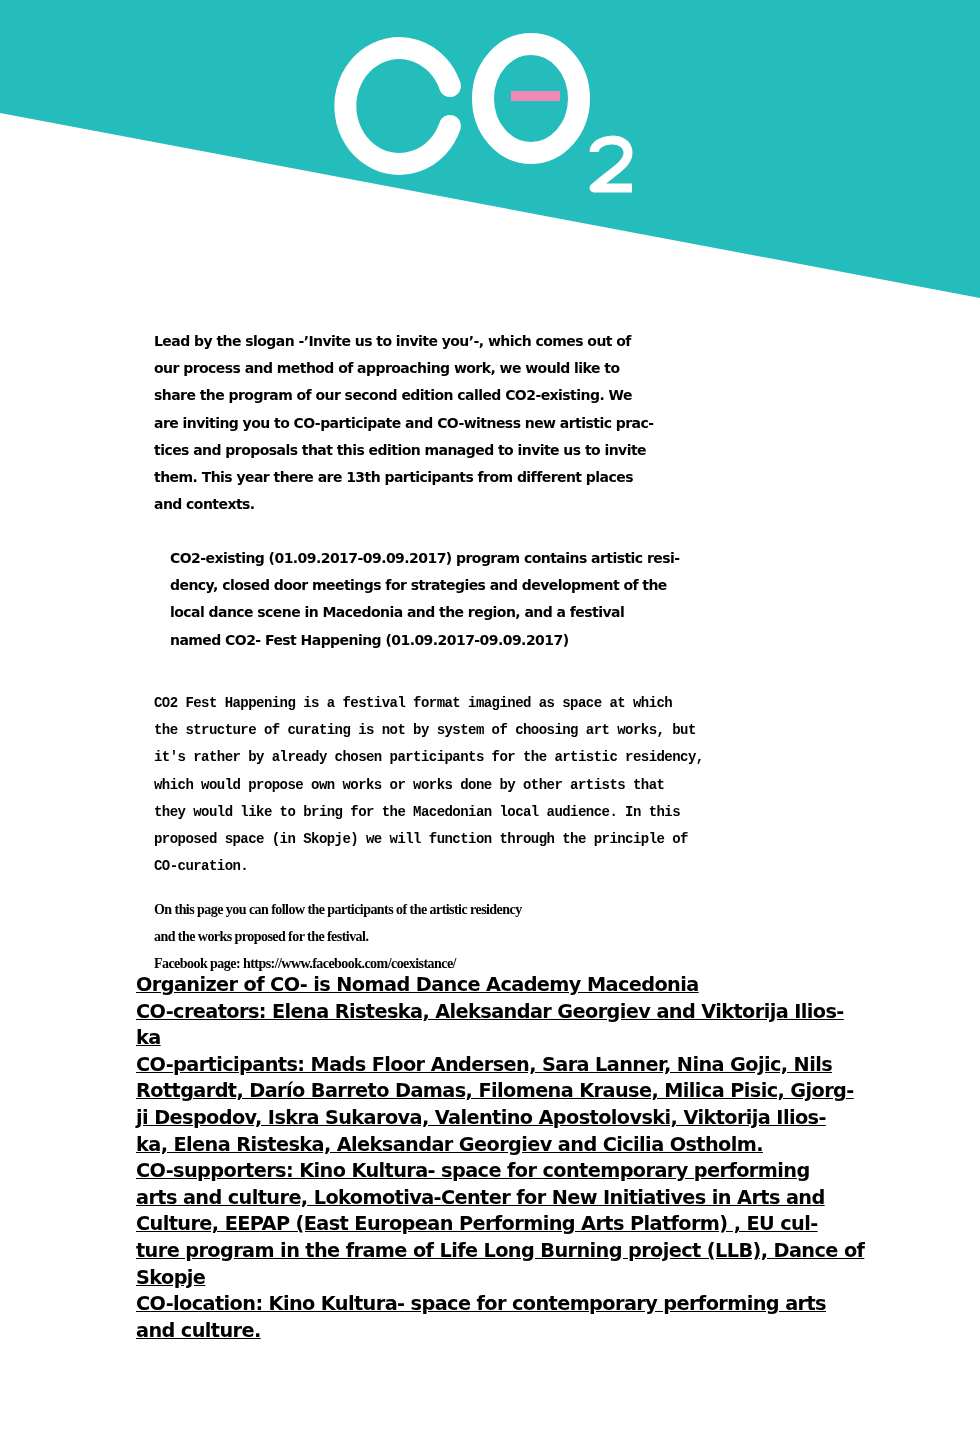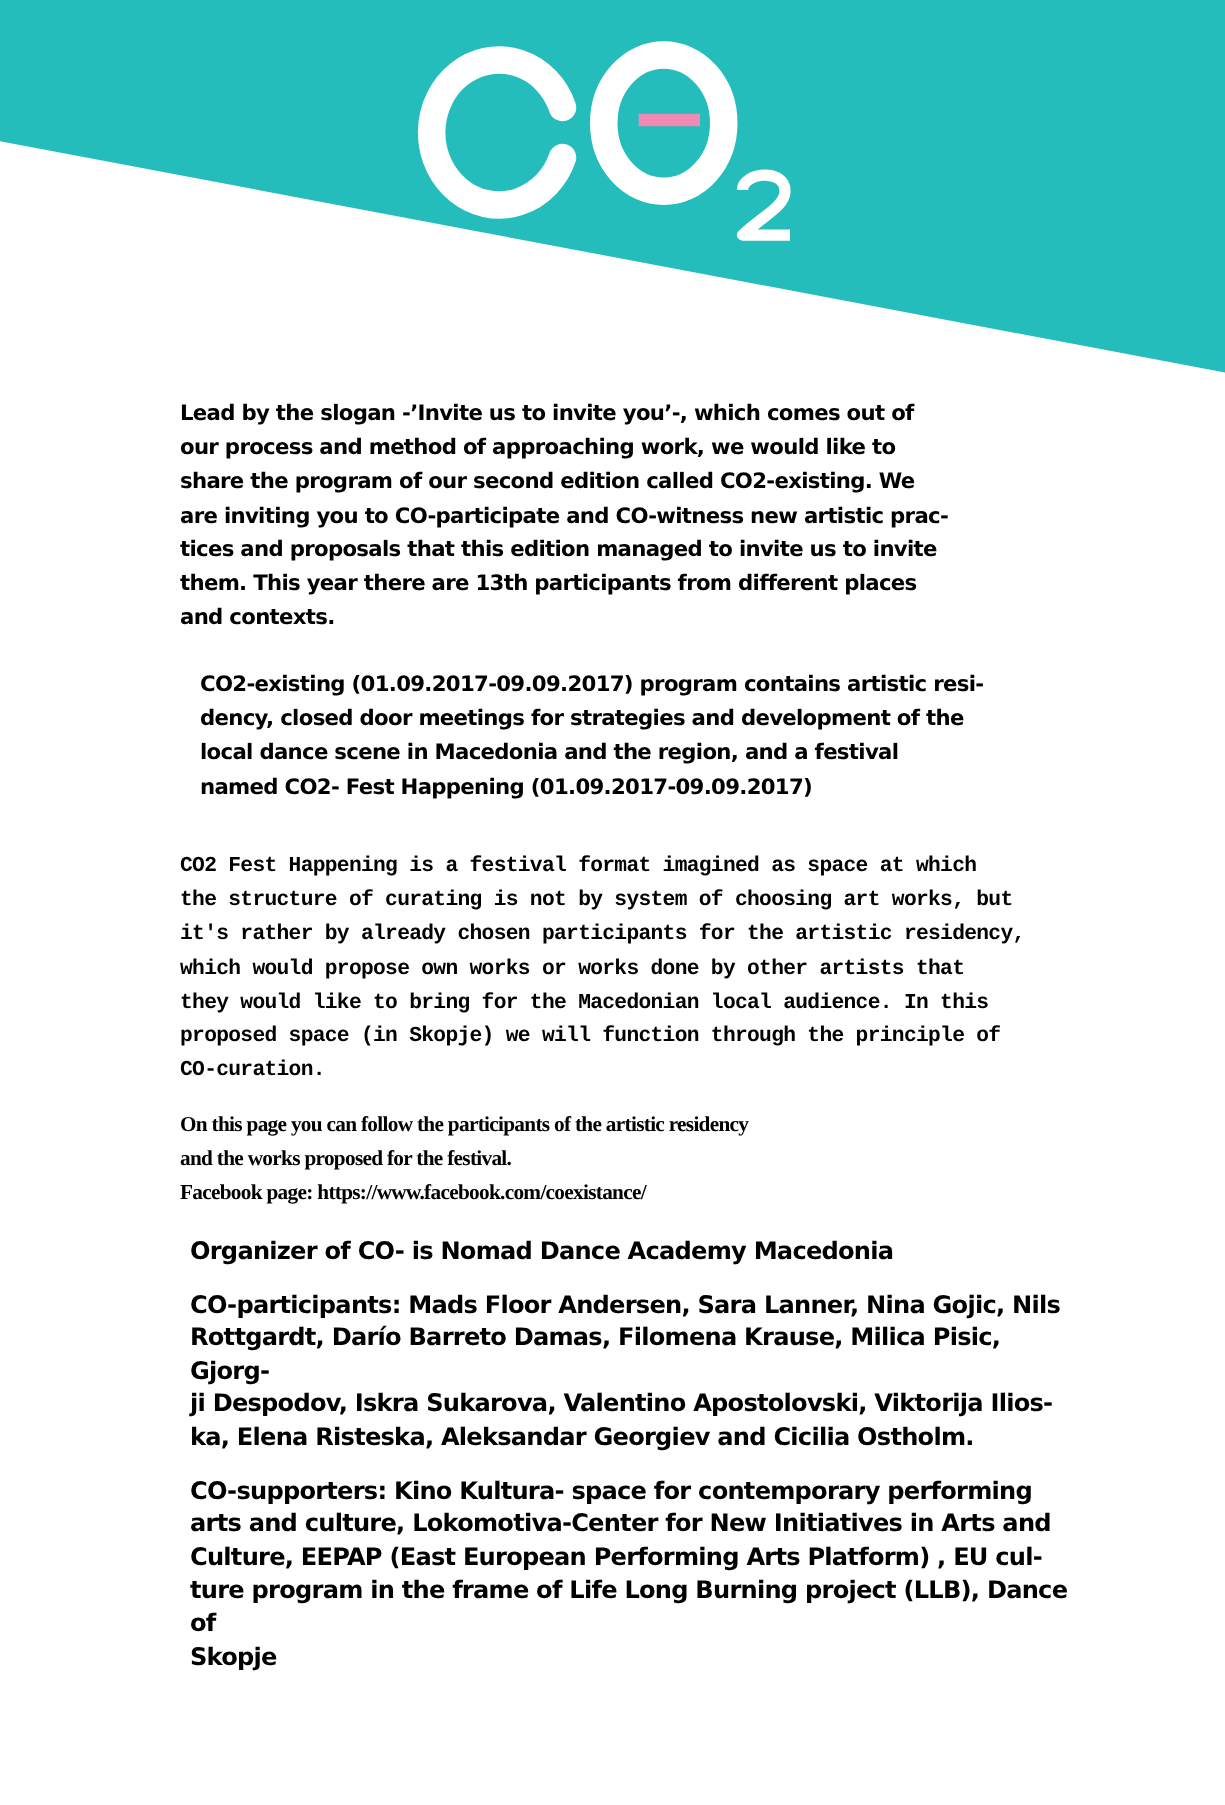"Lead by the slogan -’Invite" .para { font-size: 17px -> 14px; margin: 6px -> 16px }
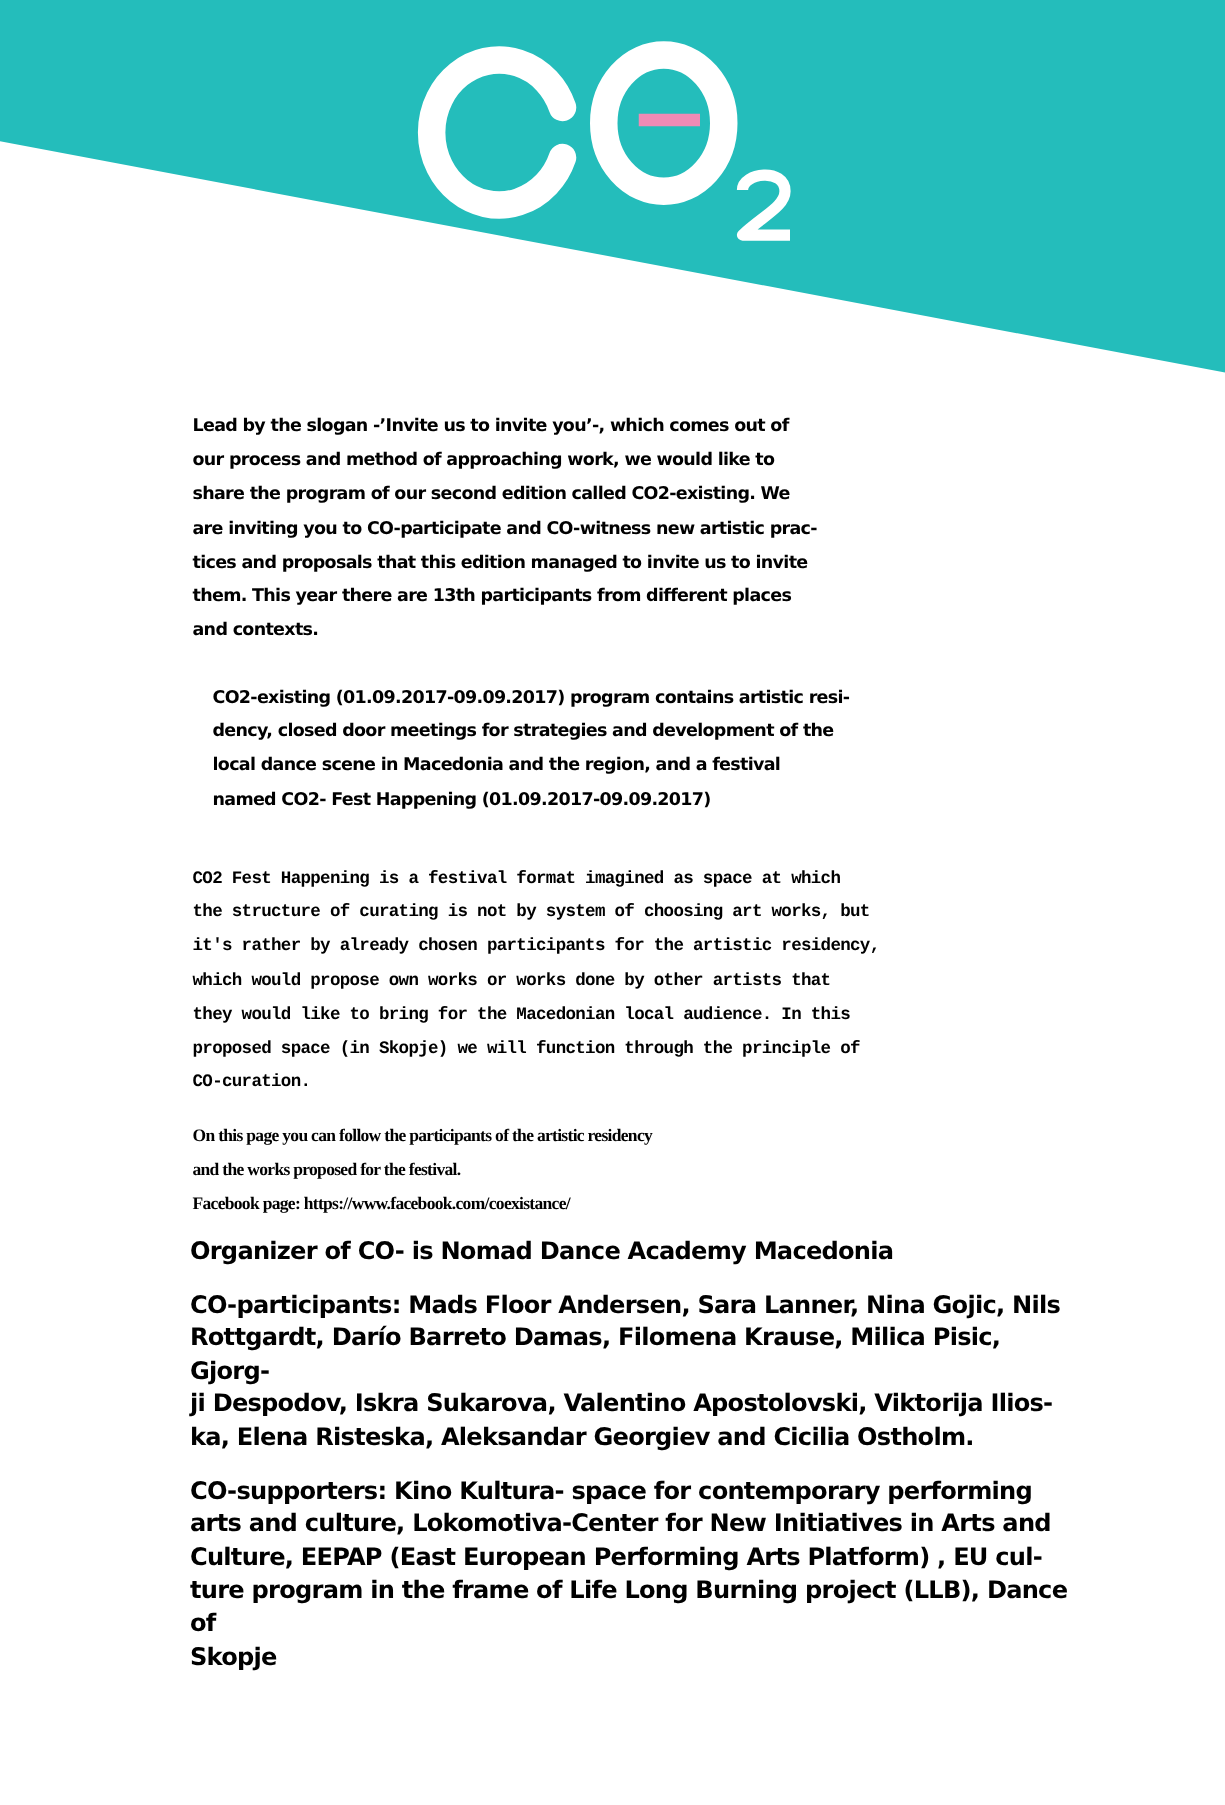"Organizer of CO- is Nomad" .credits .line { margin: 16px -> 0; text-decoration: none -> underline }
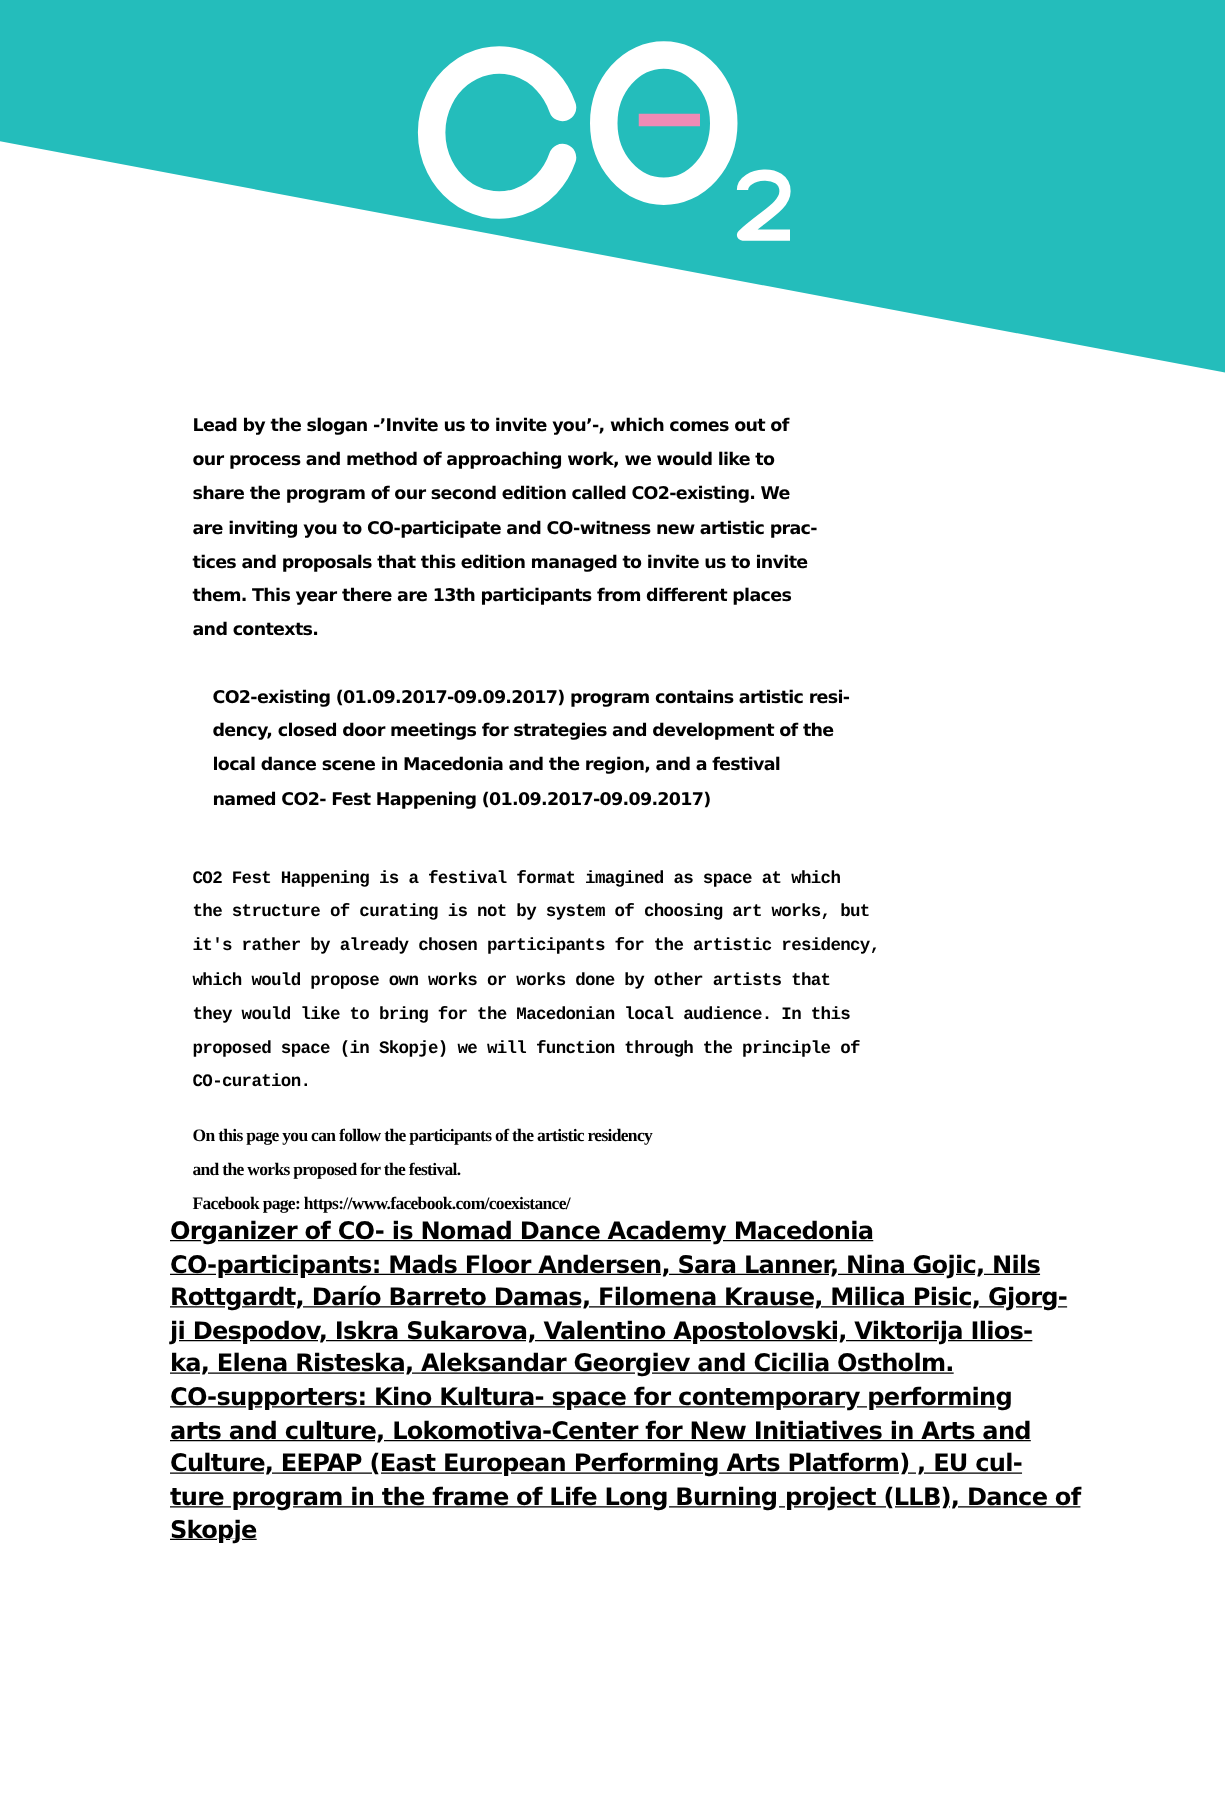"CO-creators: Elena Risteska, Aleksandar" p.line { html: none -> <p>CO-creators: Elena Risteska, Aleksandar Georgiev and Viktorija Ilios- ka</p> }
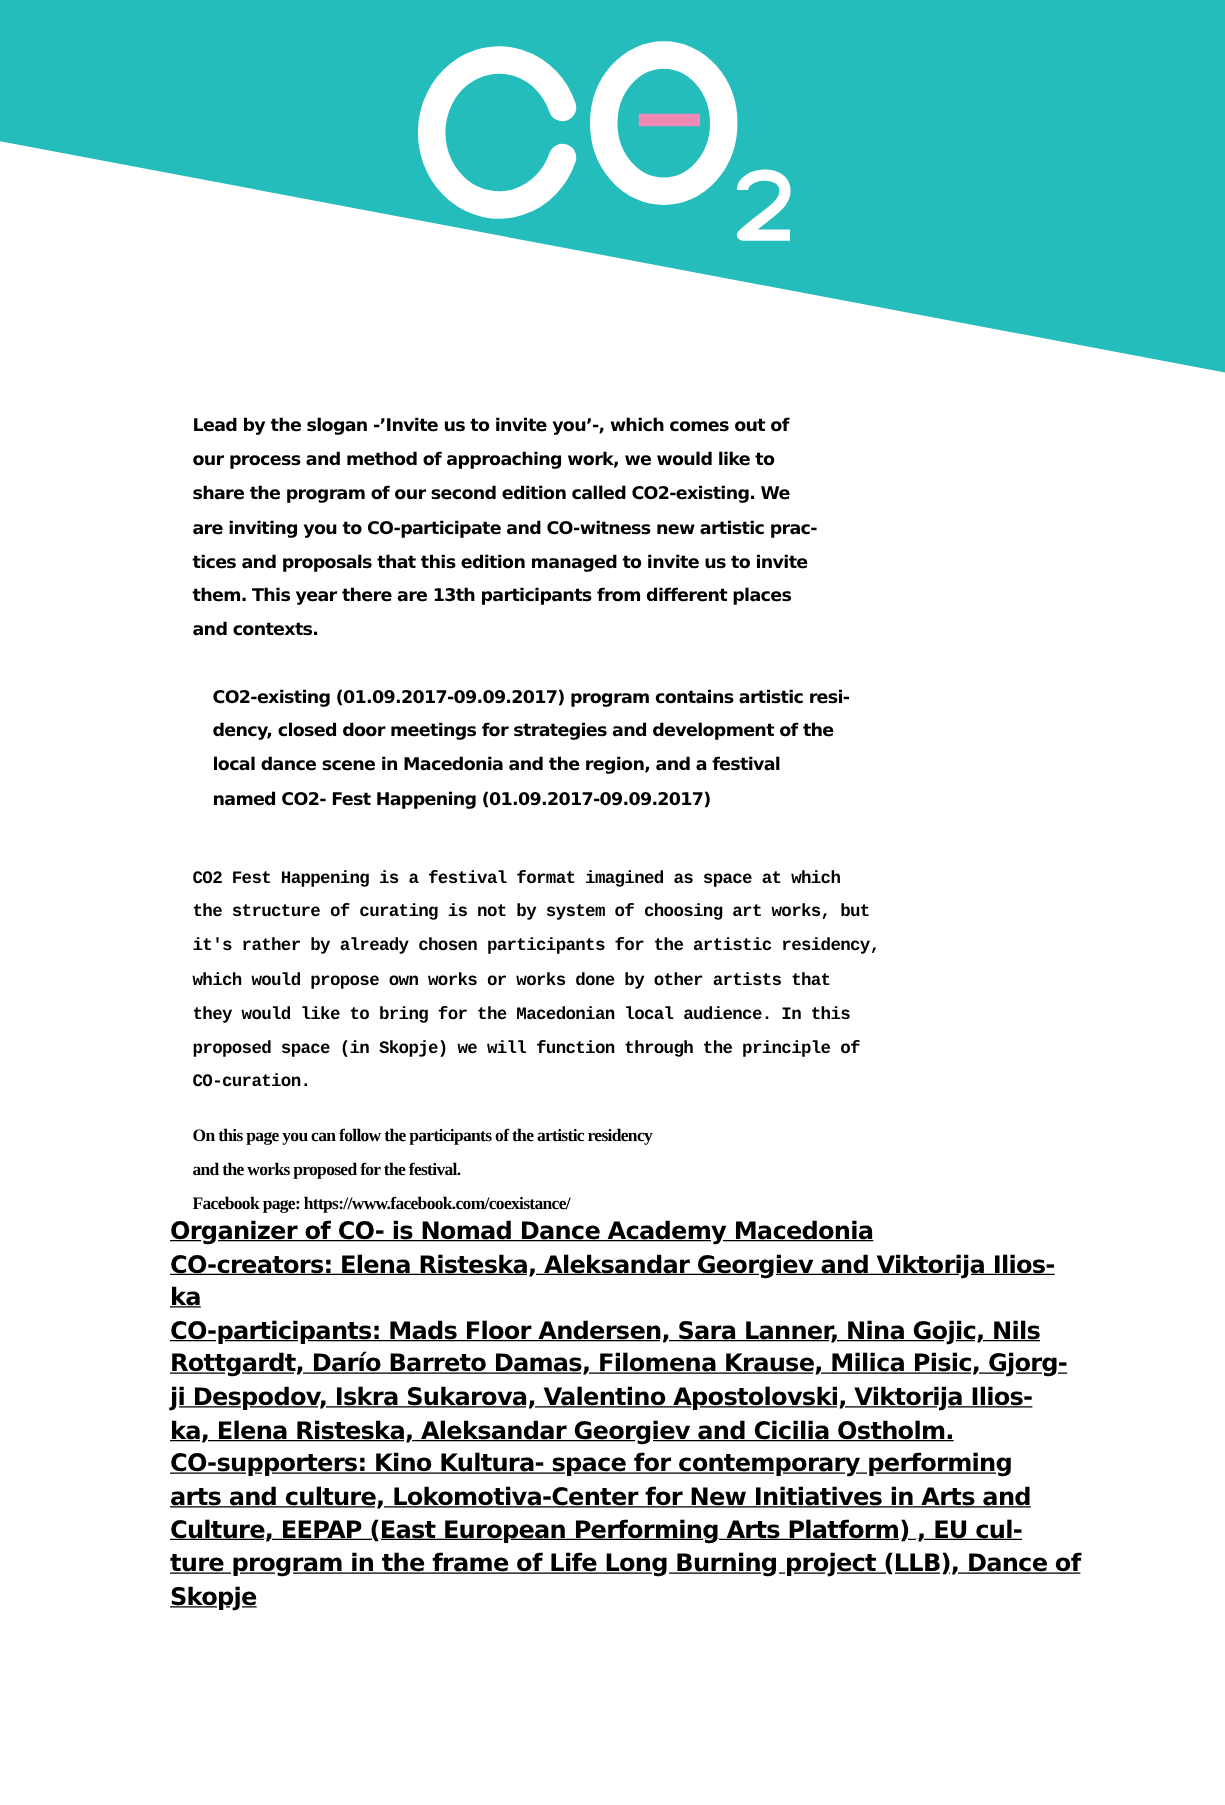"CO-location: Kino Kultura- space for" p.line { html: none -> <p>CO-location: Kino Kultura- space for contemporary performing arts and culture.</p> }
